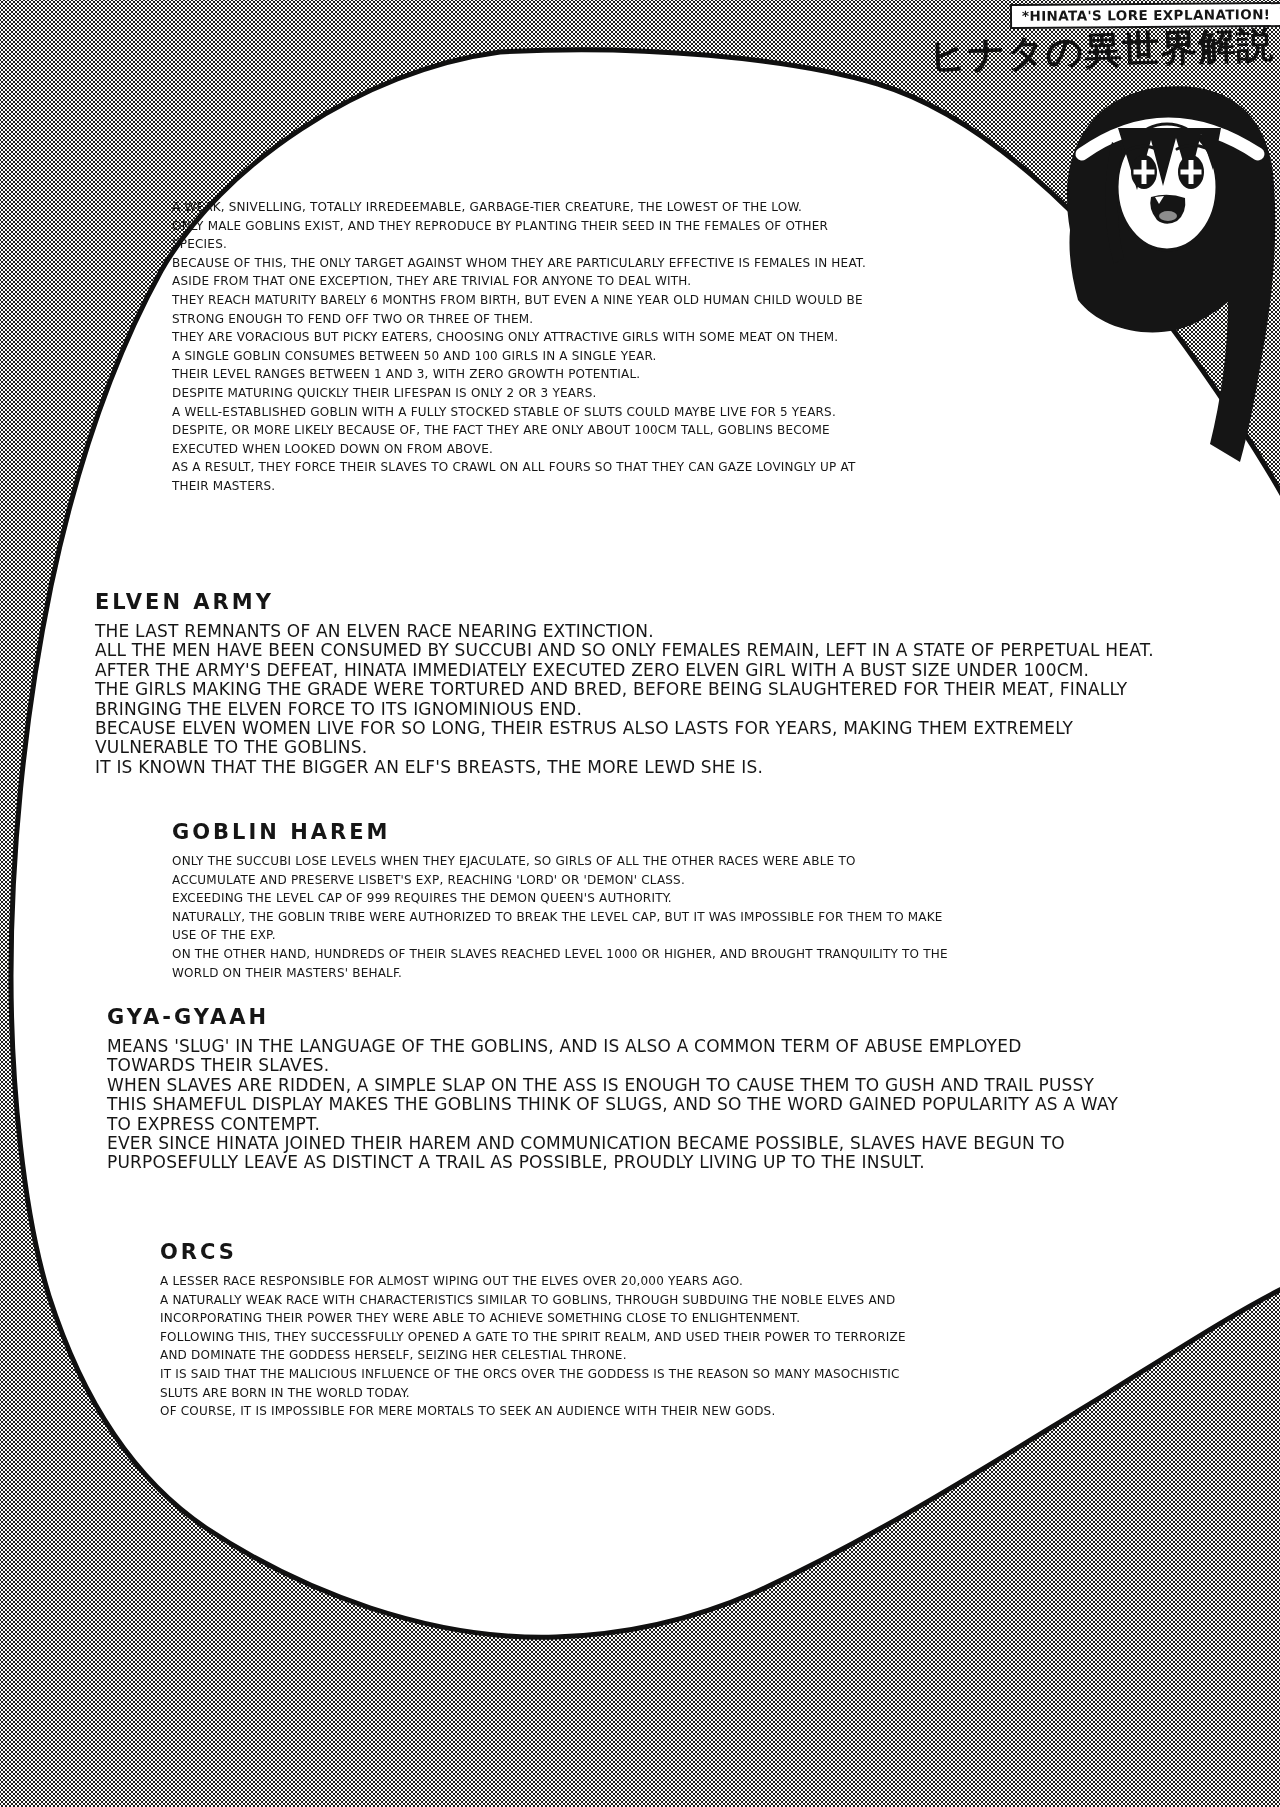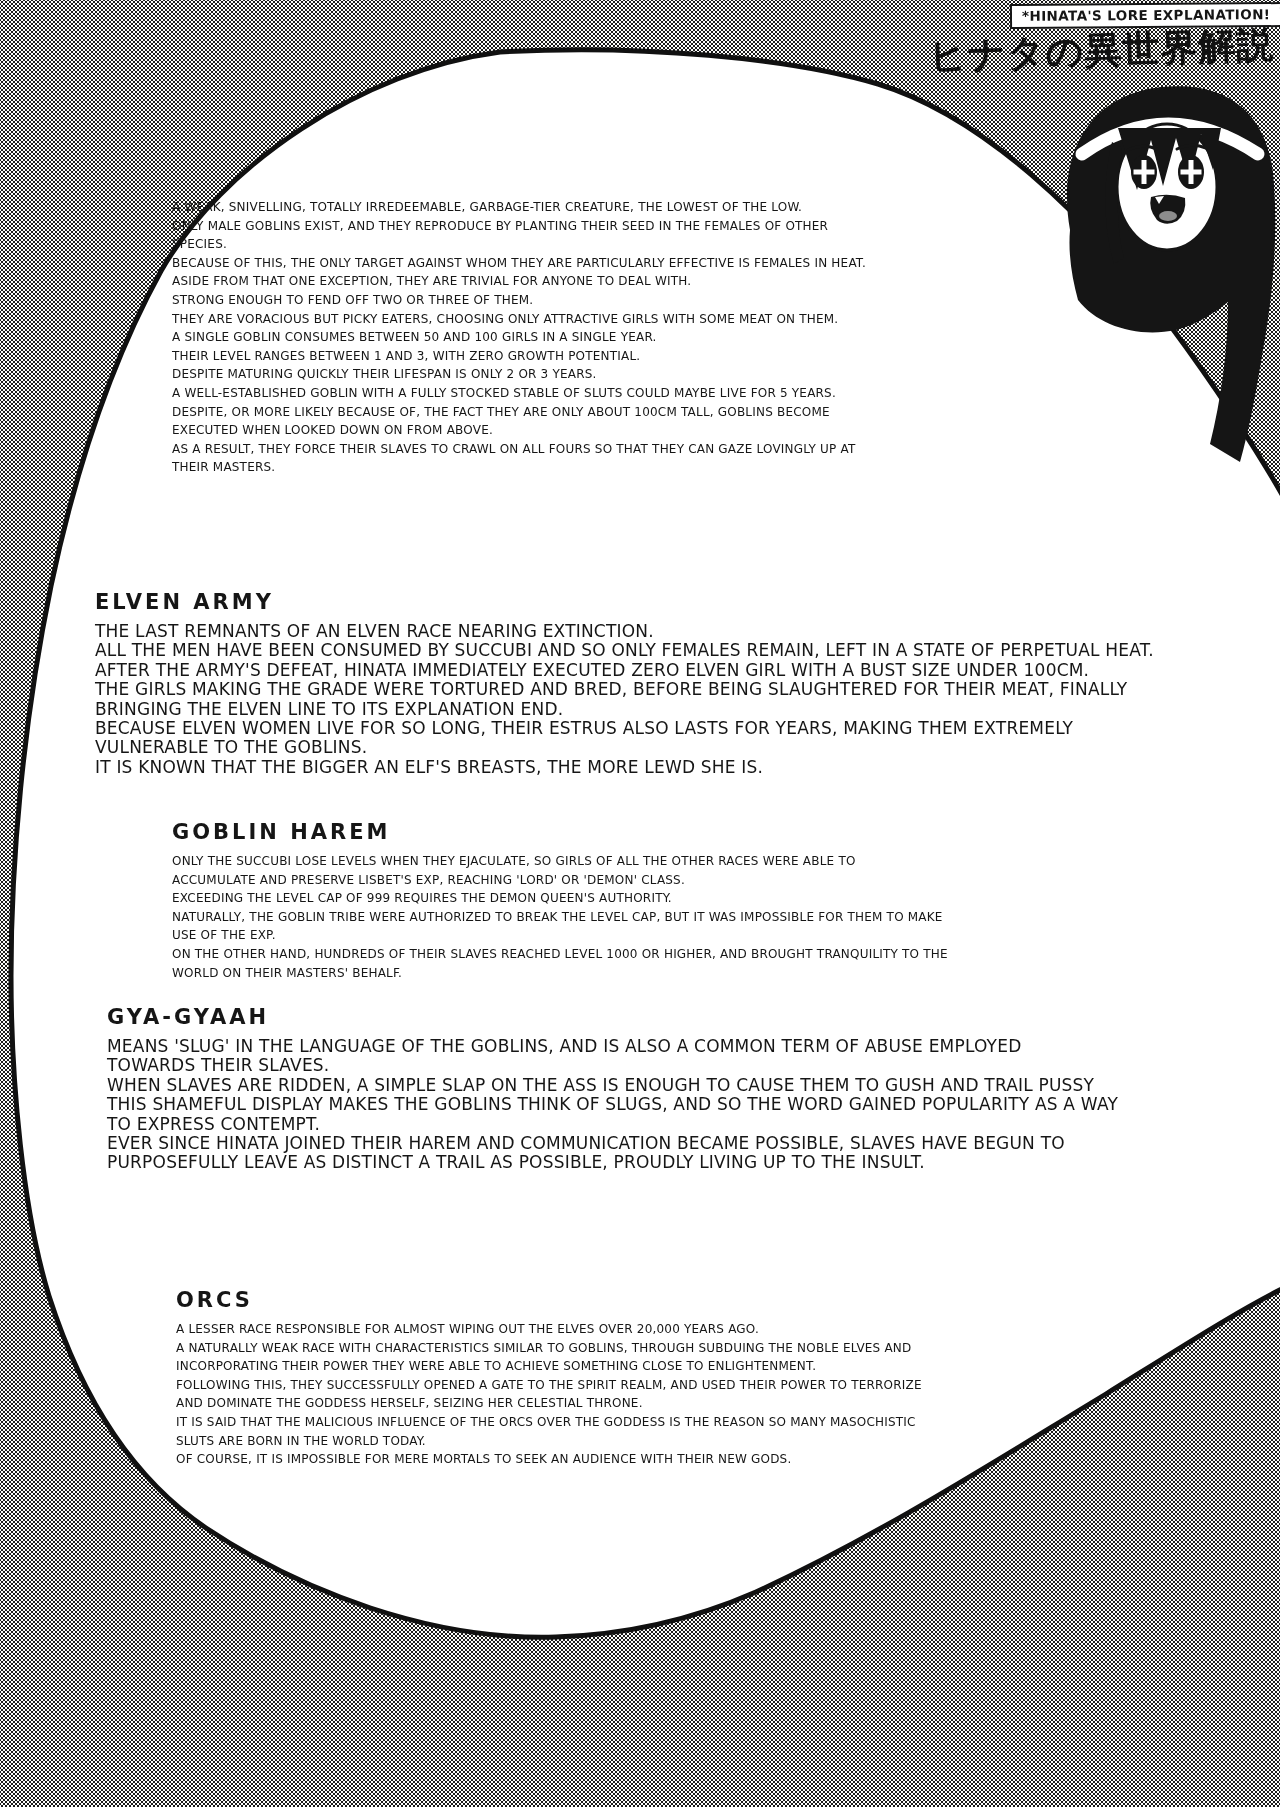"THEY REACH MATURITY BARELY 6" div.line { html: none -> <div>THEY REACH MATURITY BARELY 6 MONTHS FROM BIRTH, BUT EVEN A NINE YEAR OLD HUMAN CHILD WOULD BE</div> }
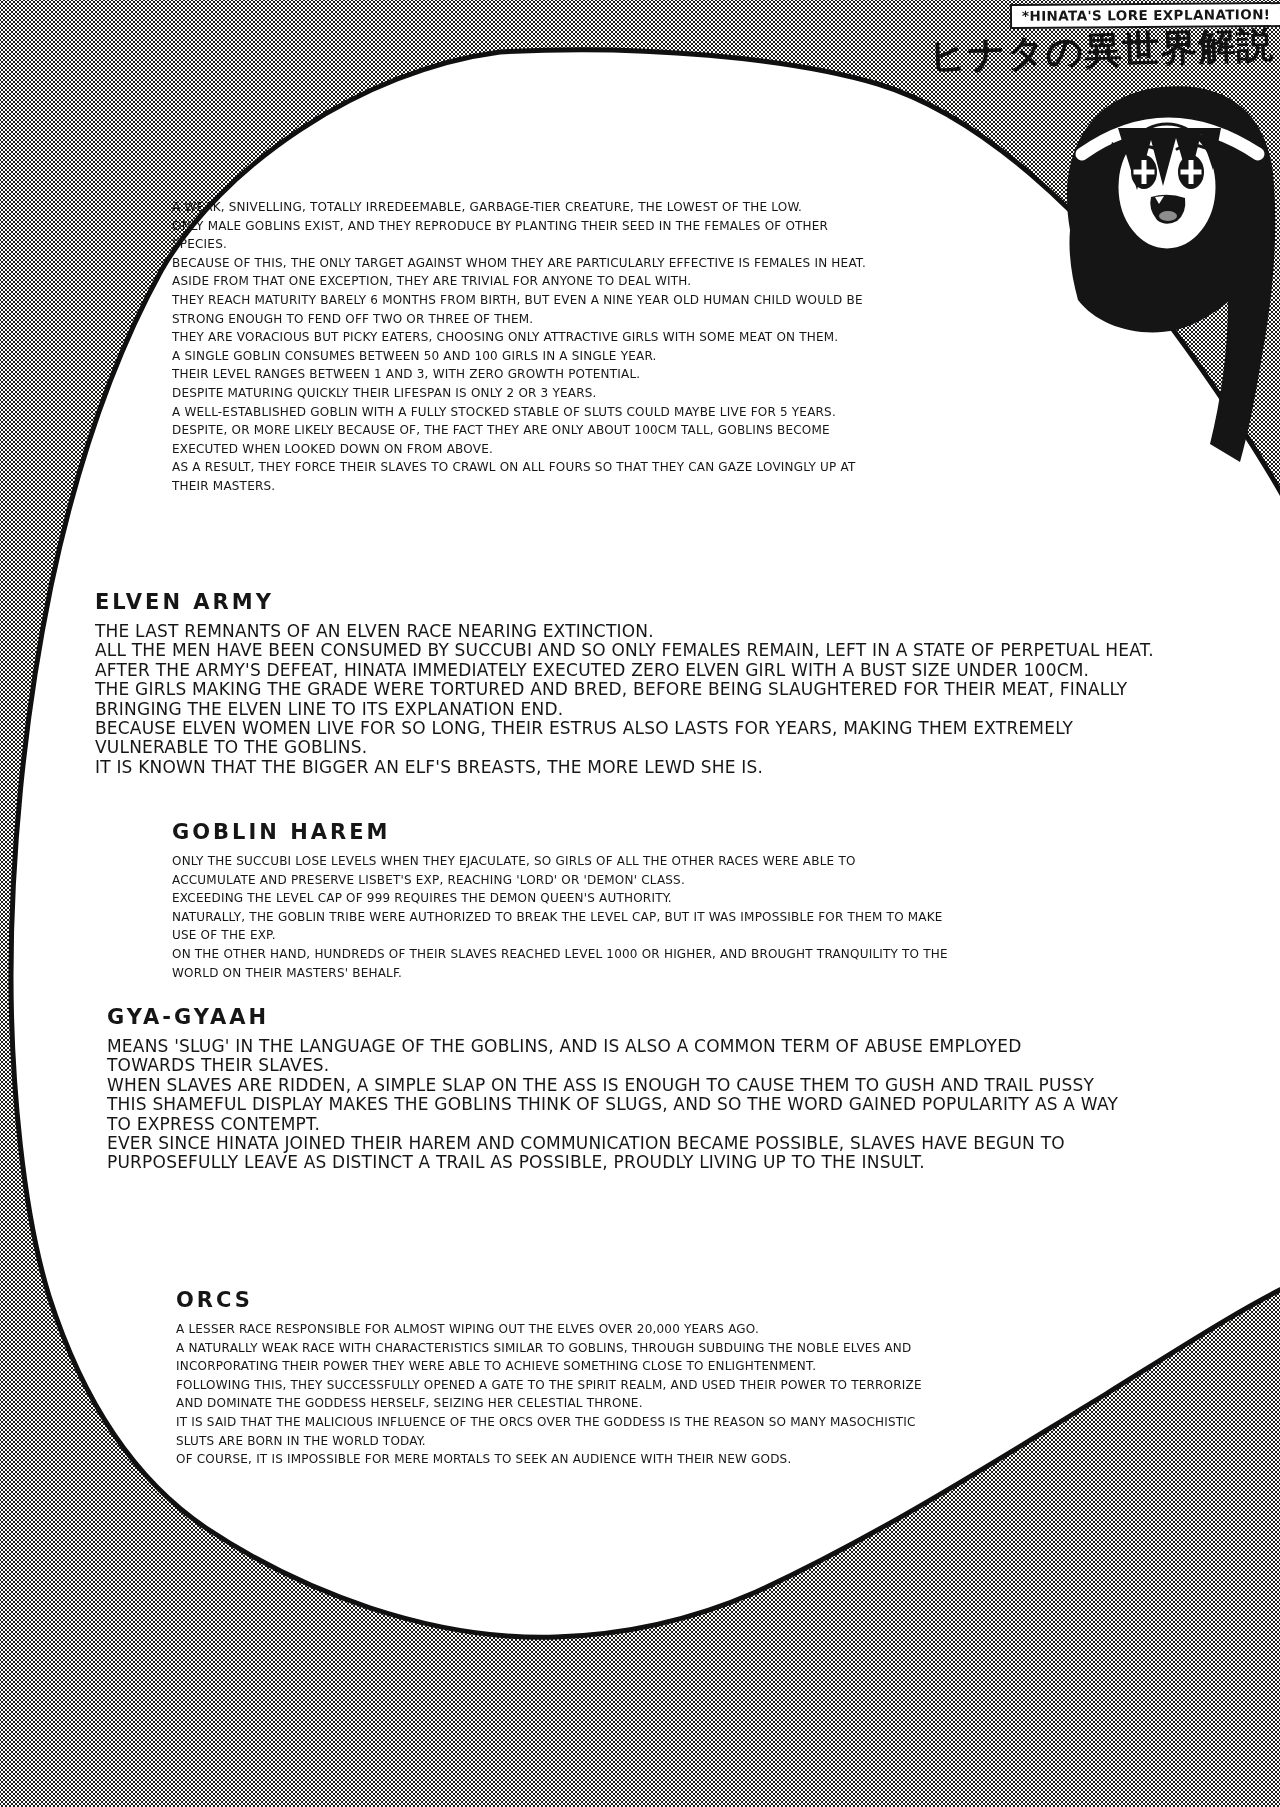"BRINGING THE ELVEN LINE TO" div.line { text: LINE TO ITS EXPLANATION -> FORCE TO ITS IGNOMINIOUS }
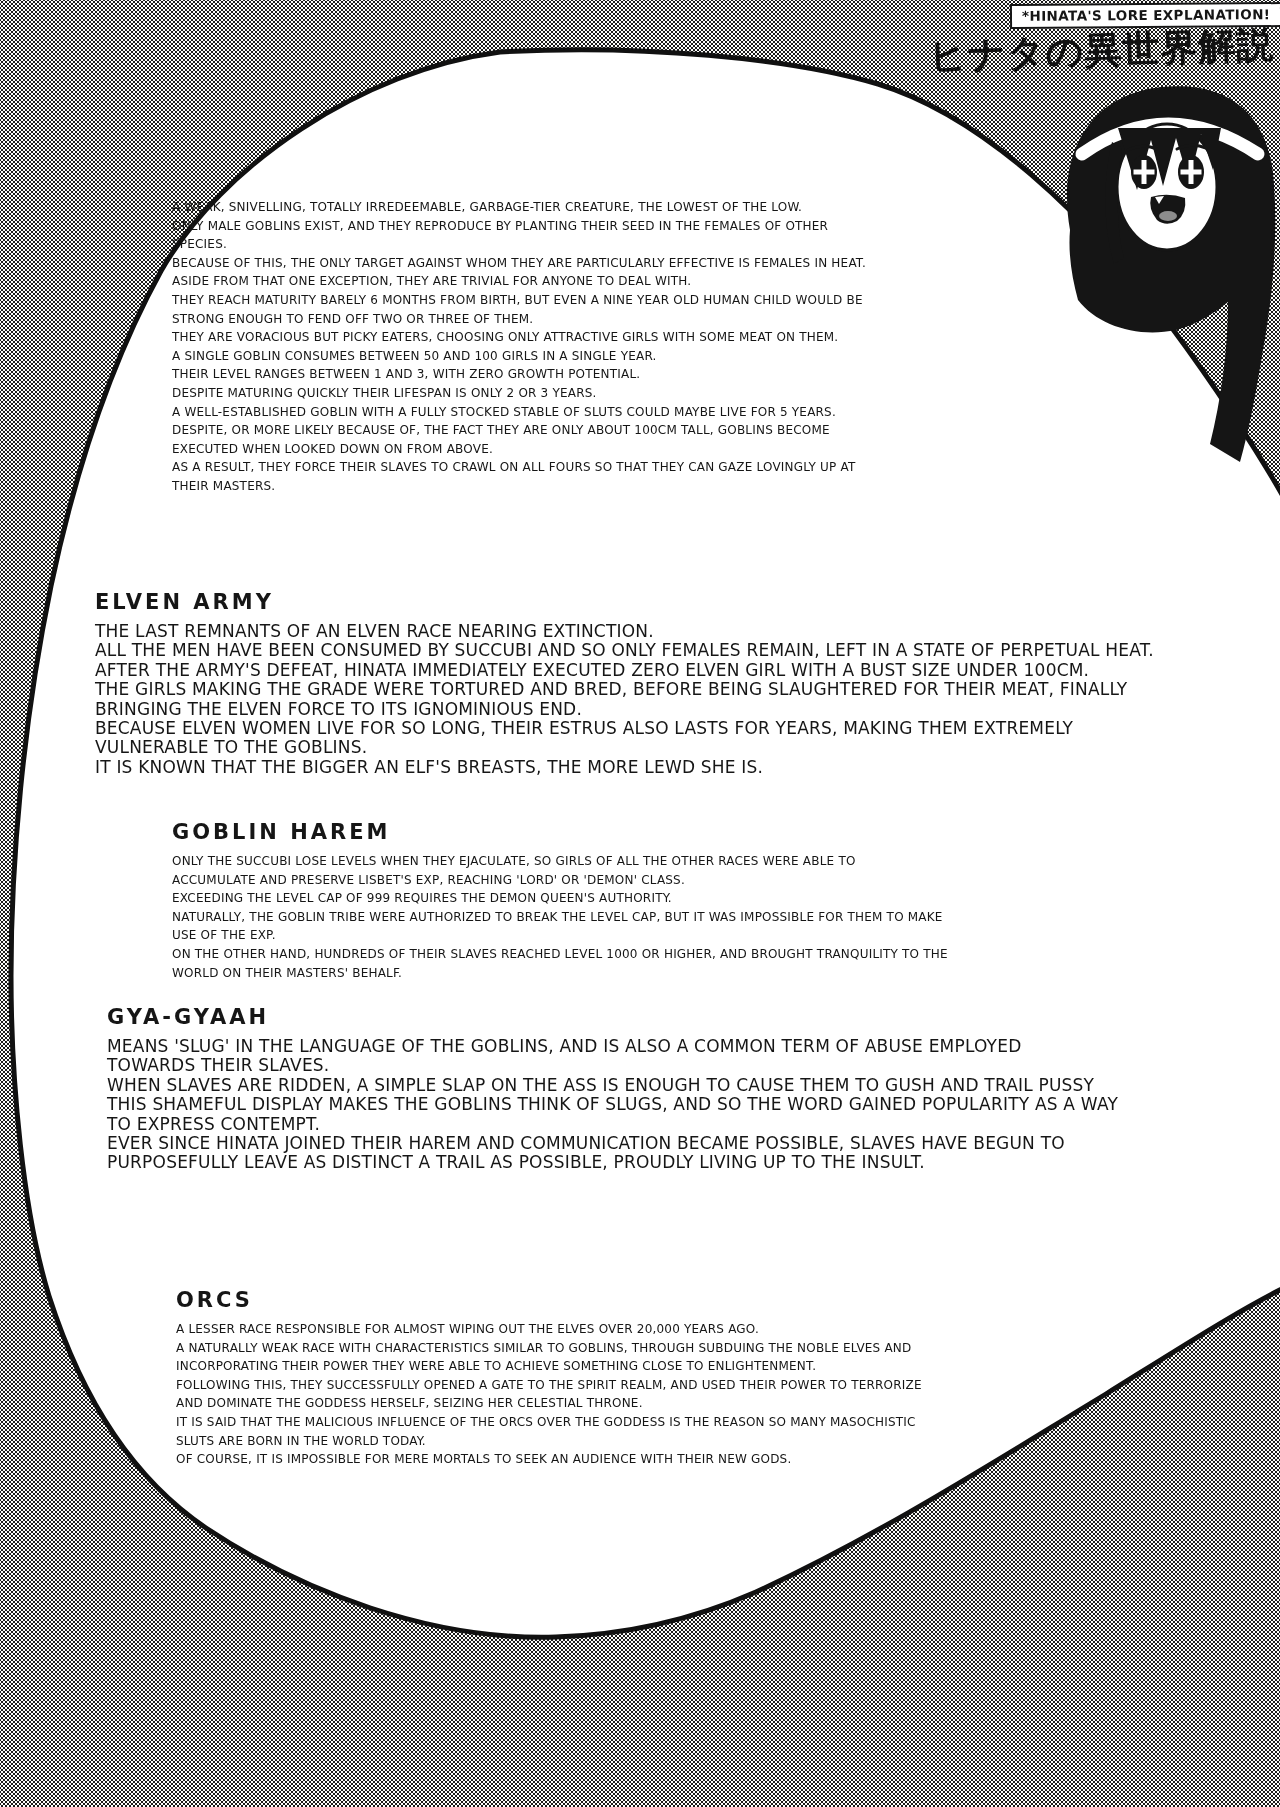"ORCS" div.section { left: 176px -> 160px; margin-top: 48px -> none }
